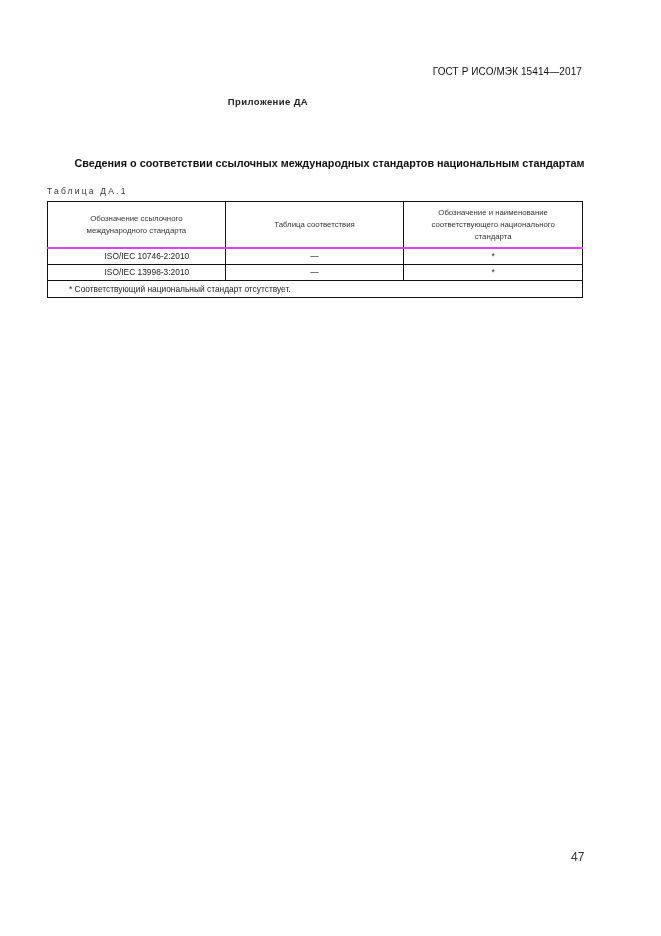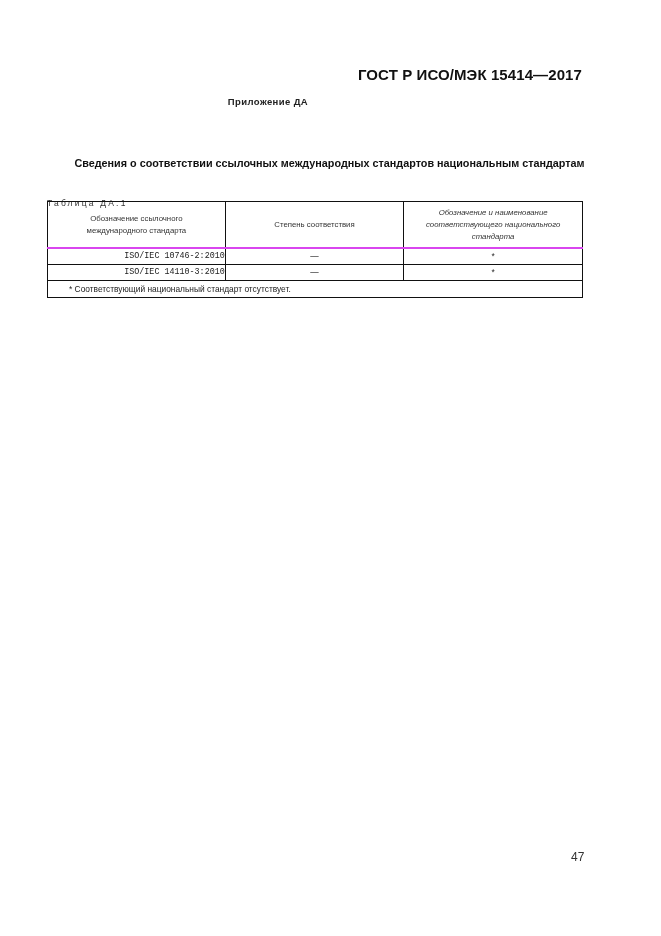"ГОСТ Р ИСО/МЭК 15414—2017" #std-number { font-size: 15px -> 10px; font-weight: bold -> normal }
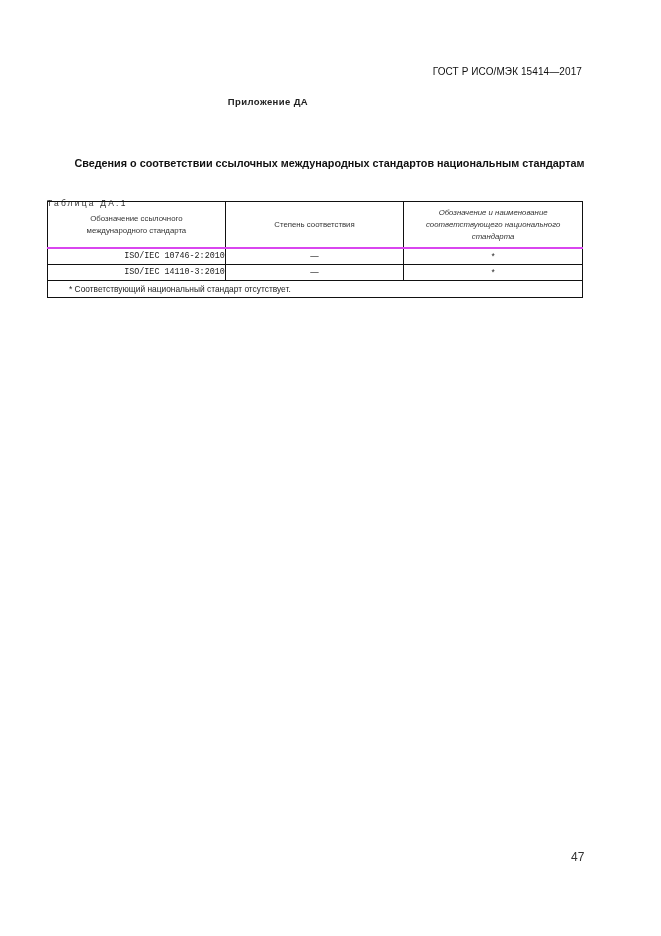"Таблица ДА.1" #table-caption { margin-top: 12px -> none }
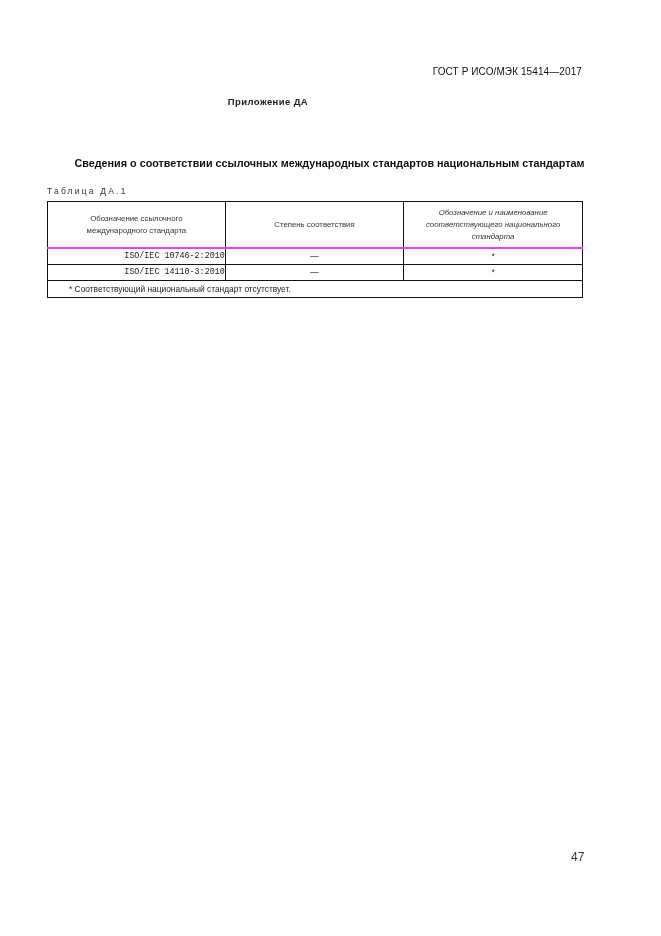"Обозначение и наименование" th { font-style: italic -> none }
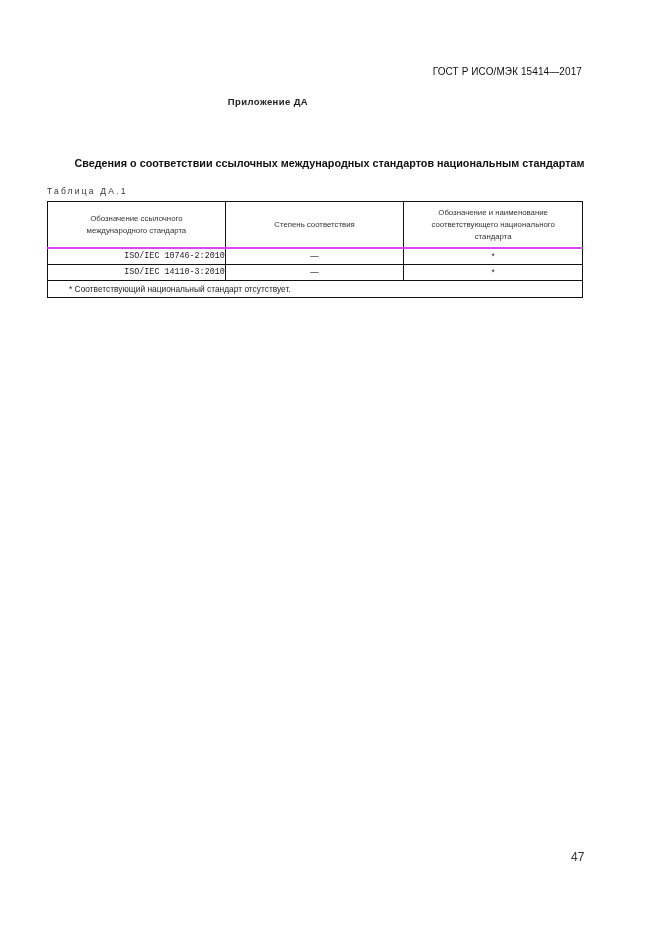"Степень соответствия" th { text: Степень -> Таблица }
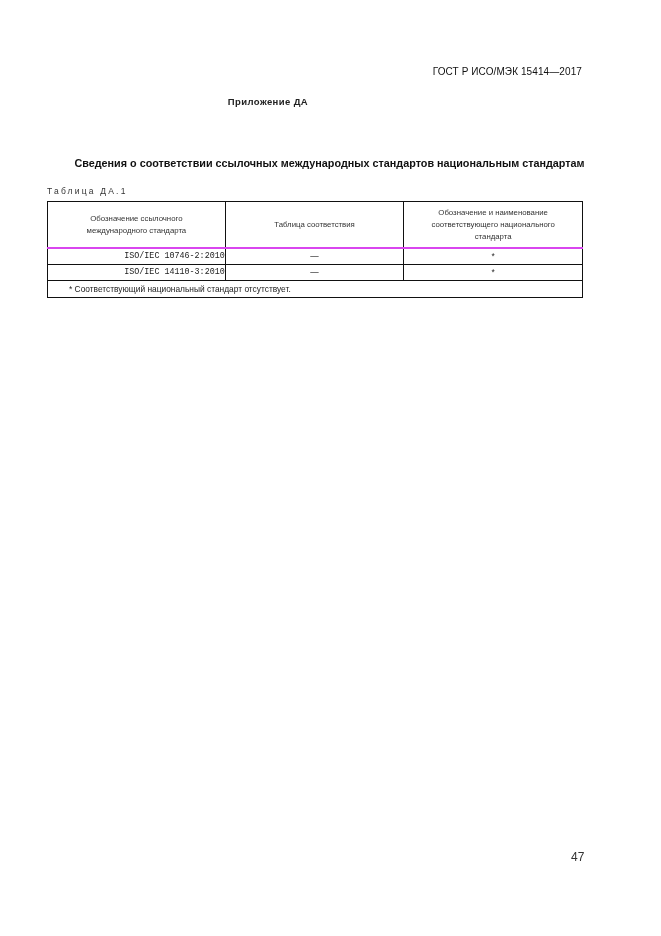"ISO/IEC 10746-2:2010" td.c1 { font-family: Liberation Mono, monospace -> none; text-align: right -> center }
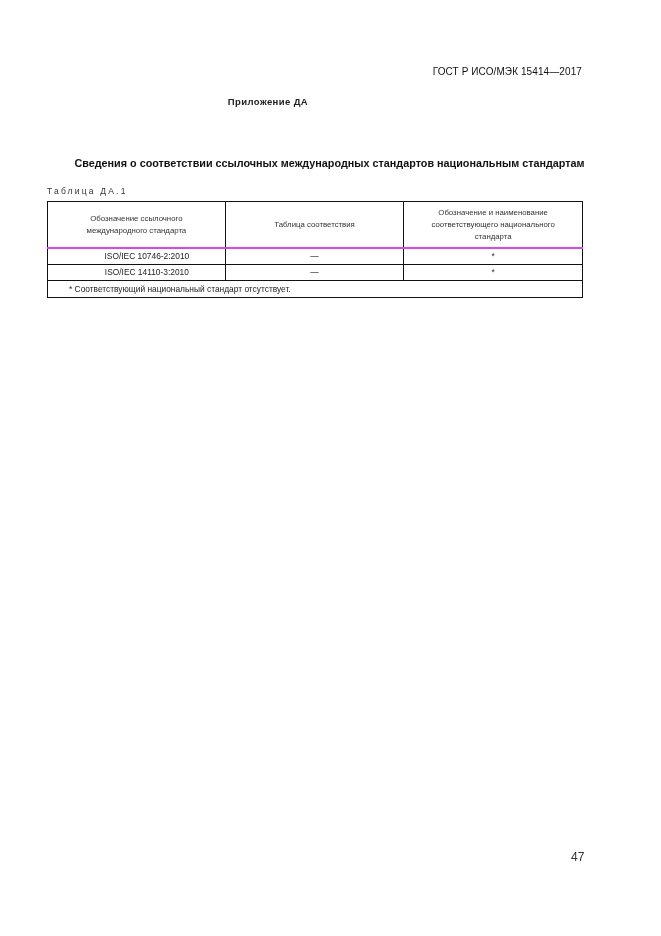"ISO/IEC 14110-3:2010" td.c1 { text: 14110-3:2010 -> 13998-3:2010 }
